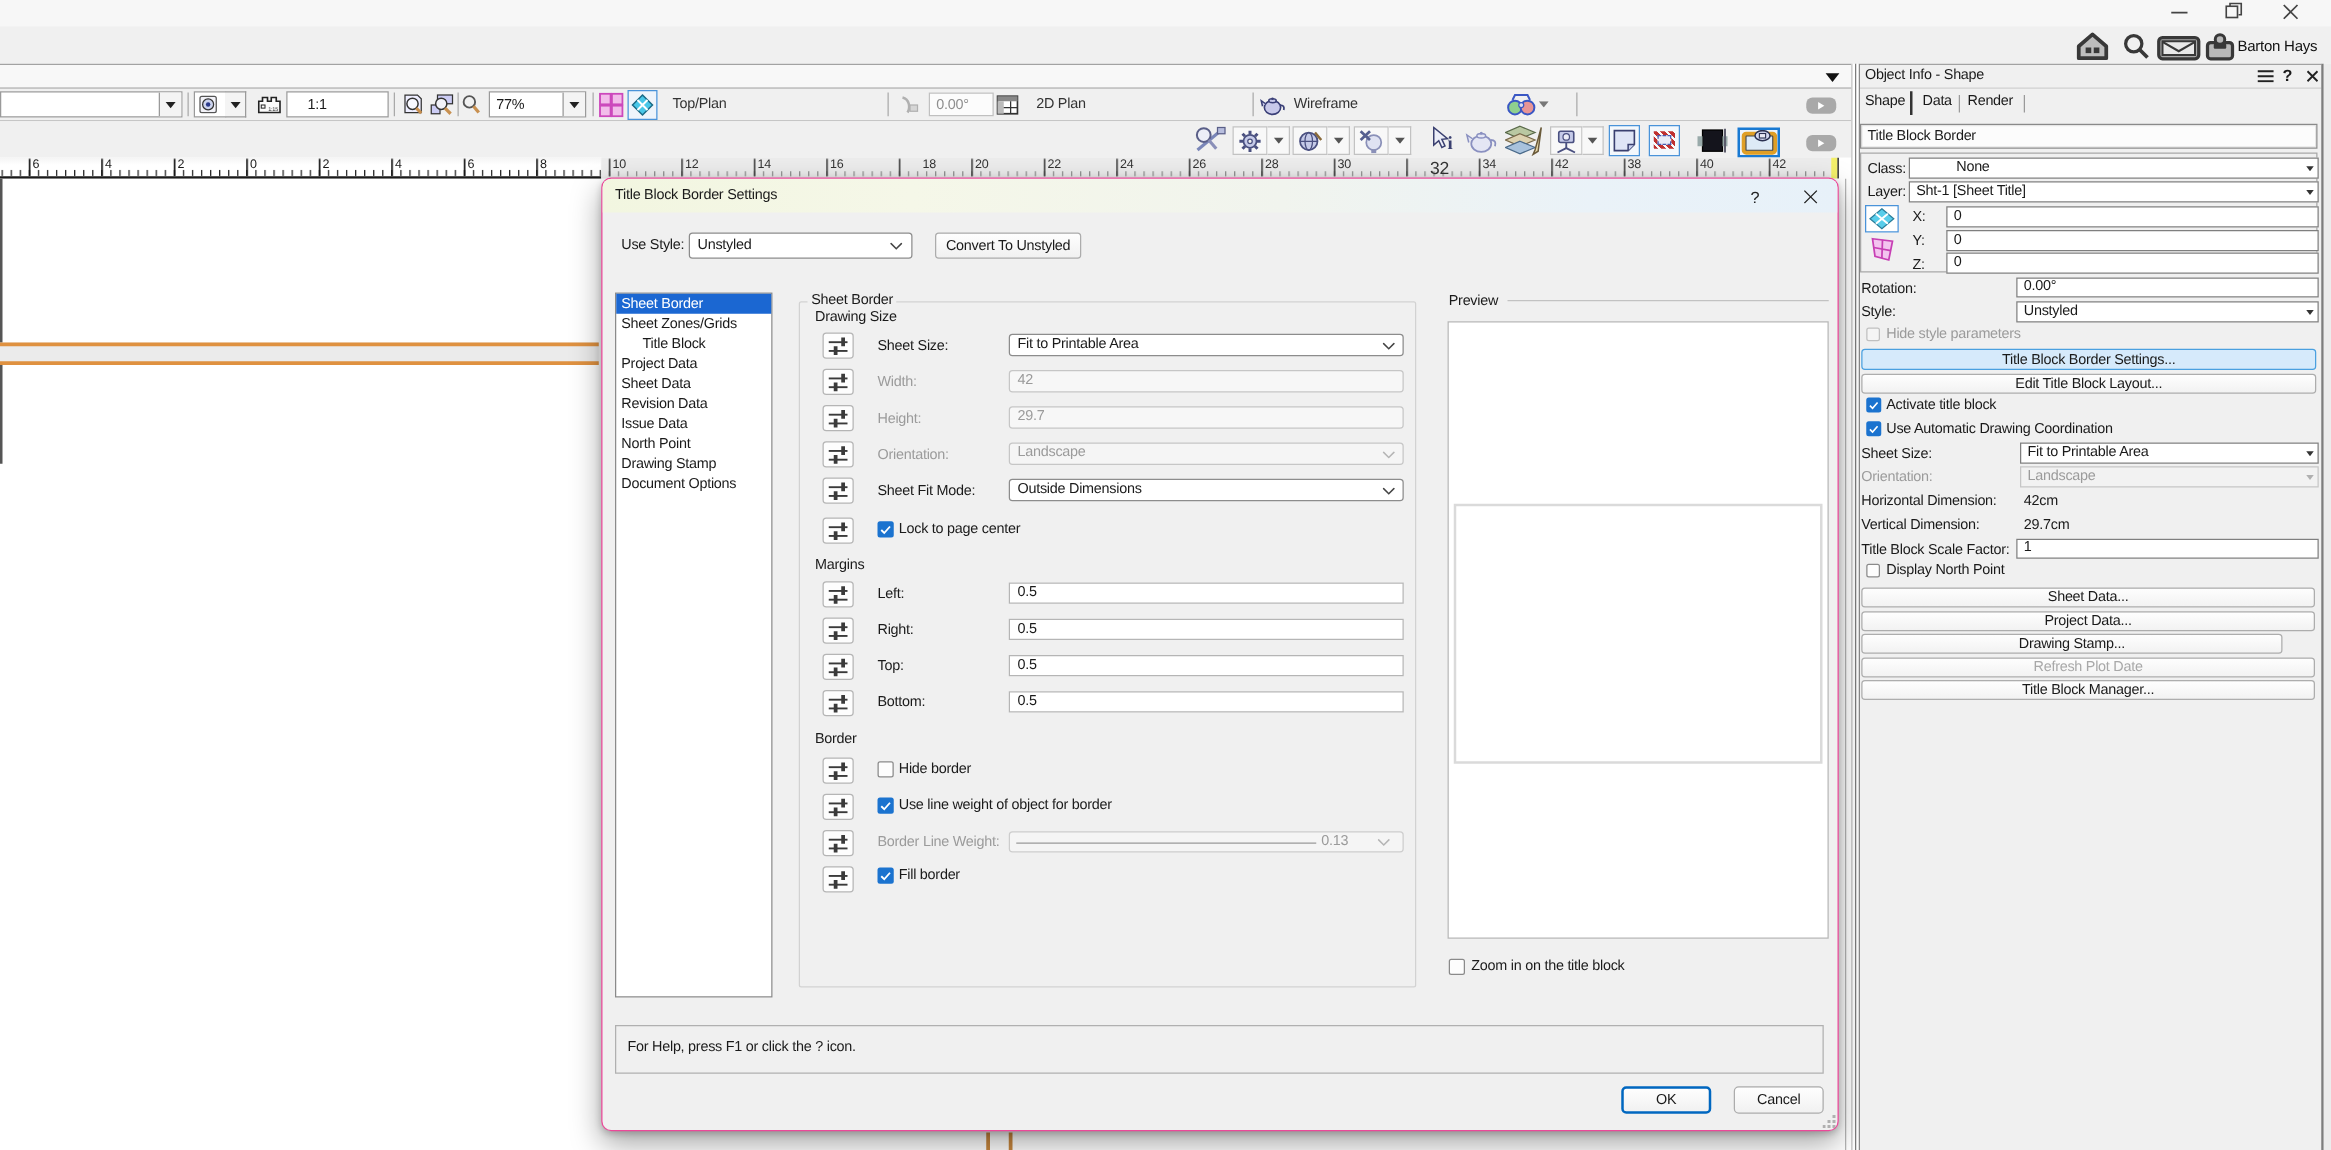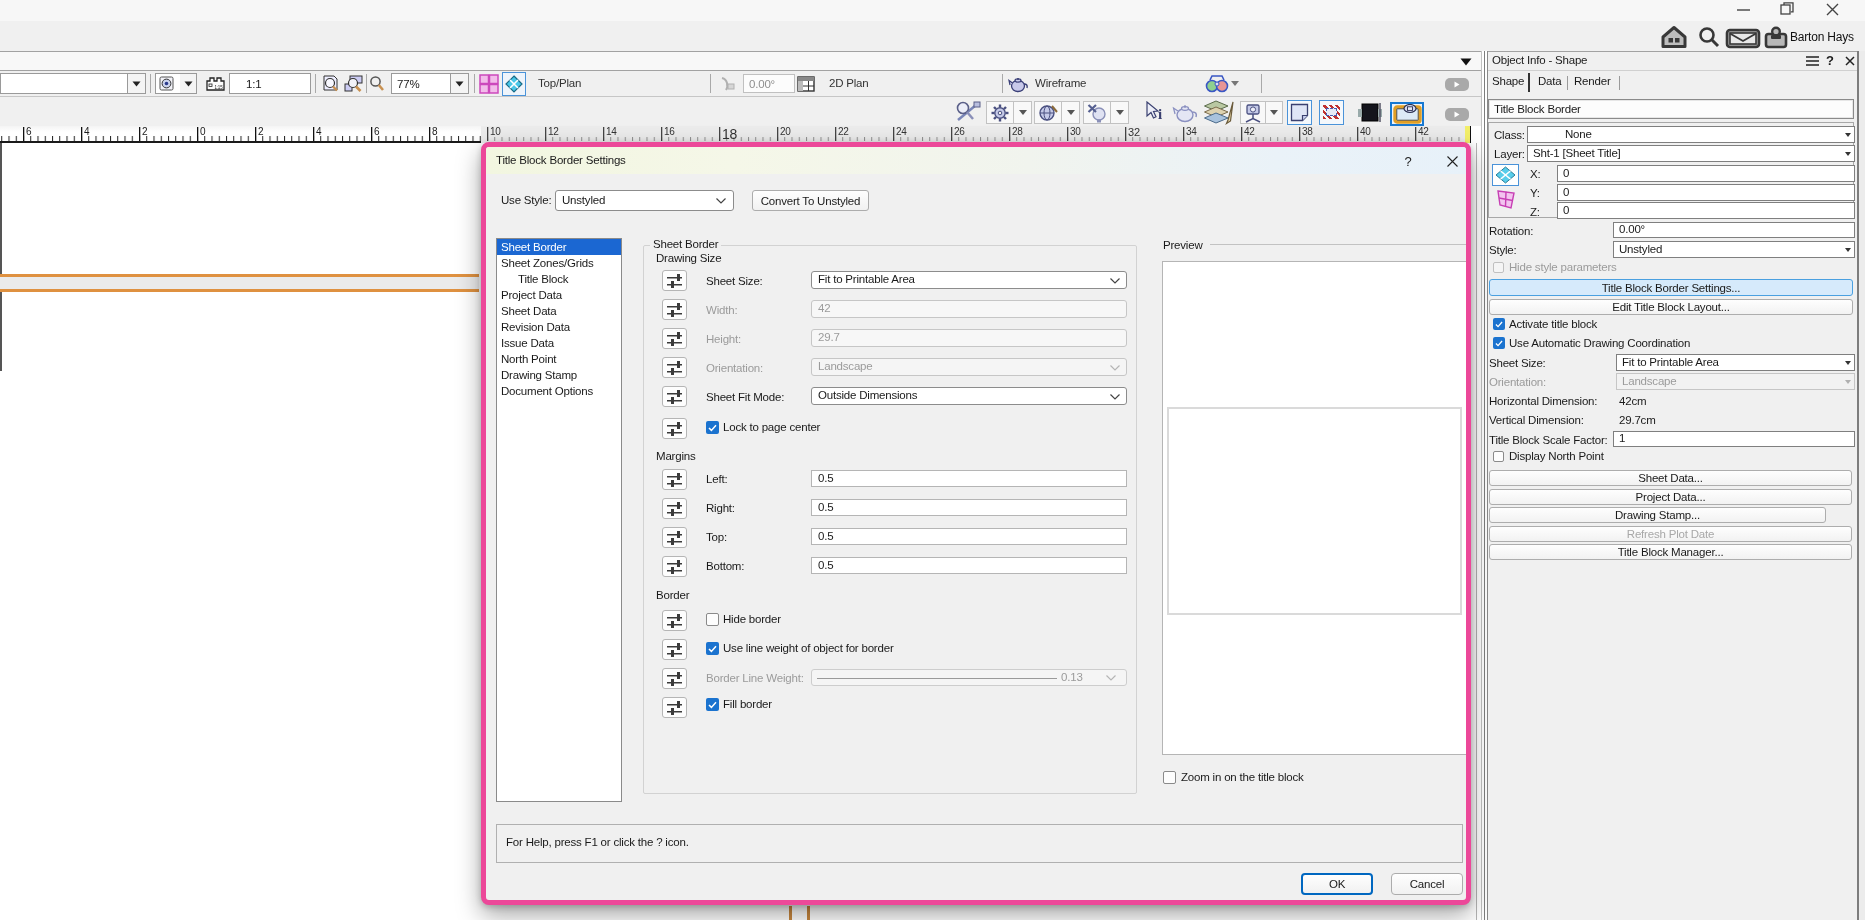"18" span.a { font-size: 14px -> 10px; left: 241px -> 257px }
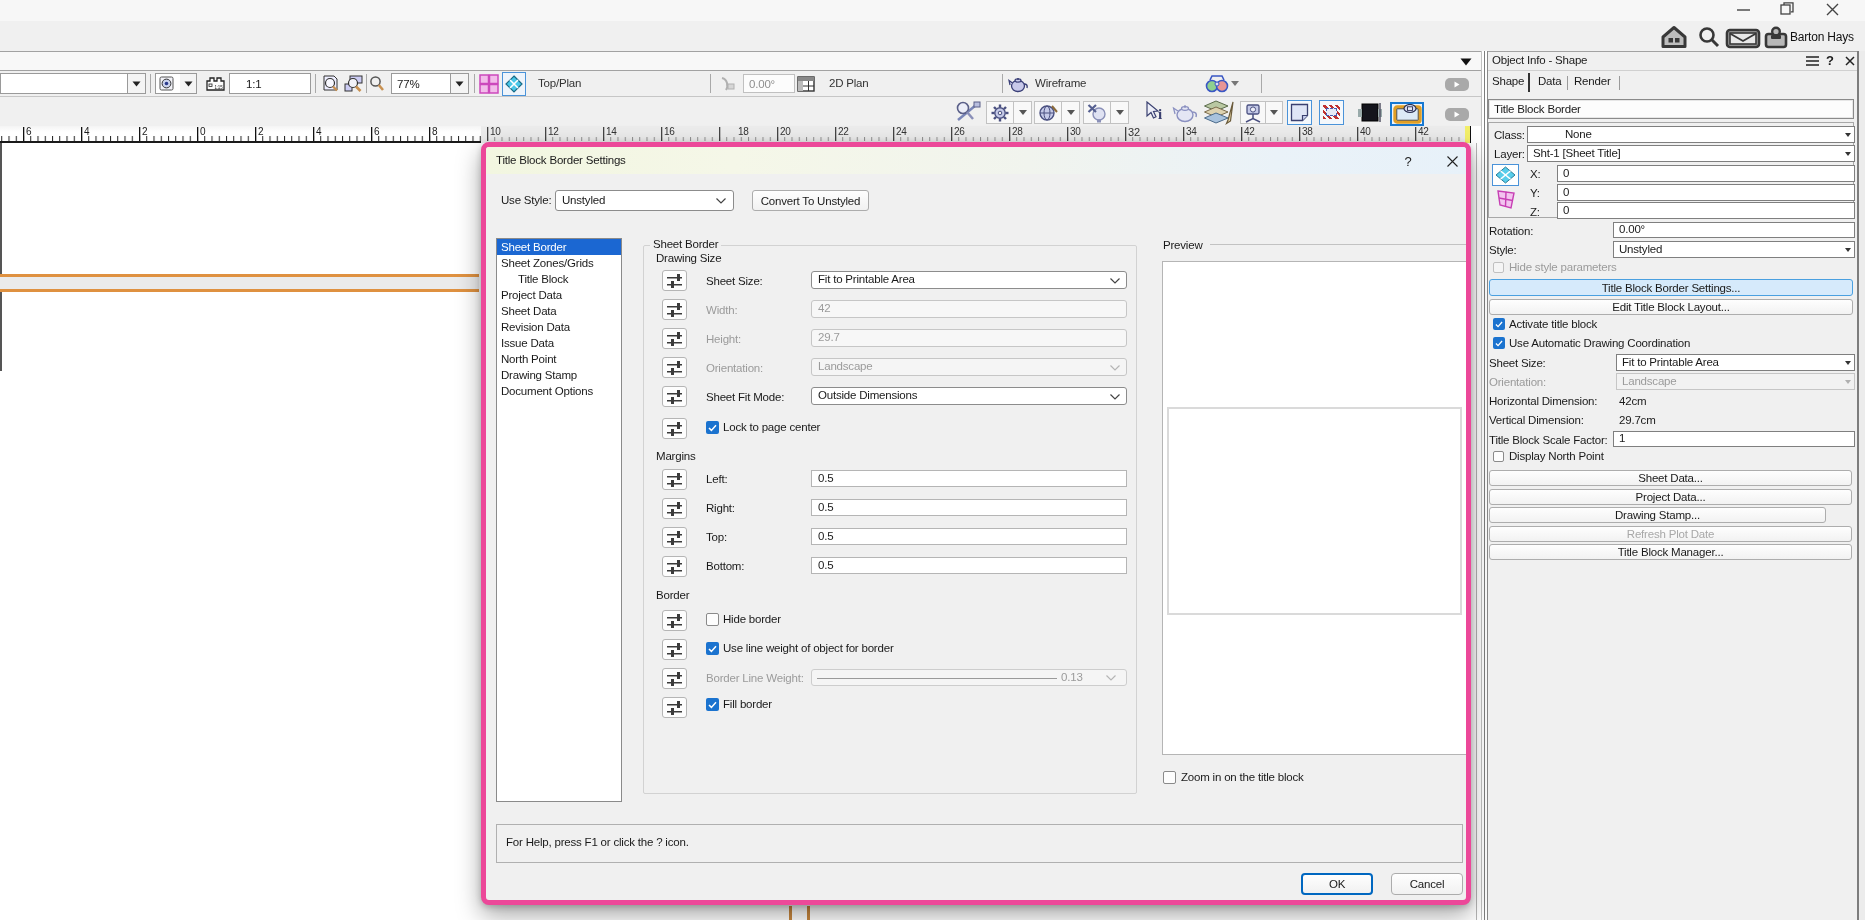"32" span.a { font-size: 11px -> 14px; left: 647px -> 663px }
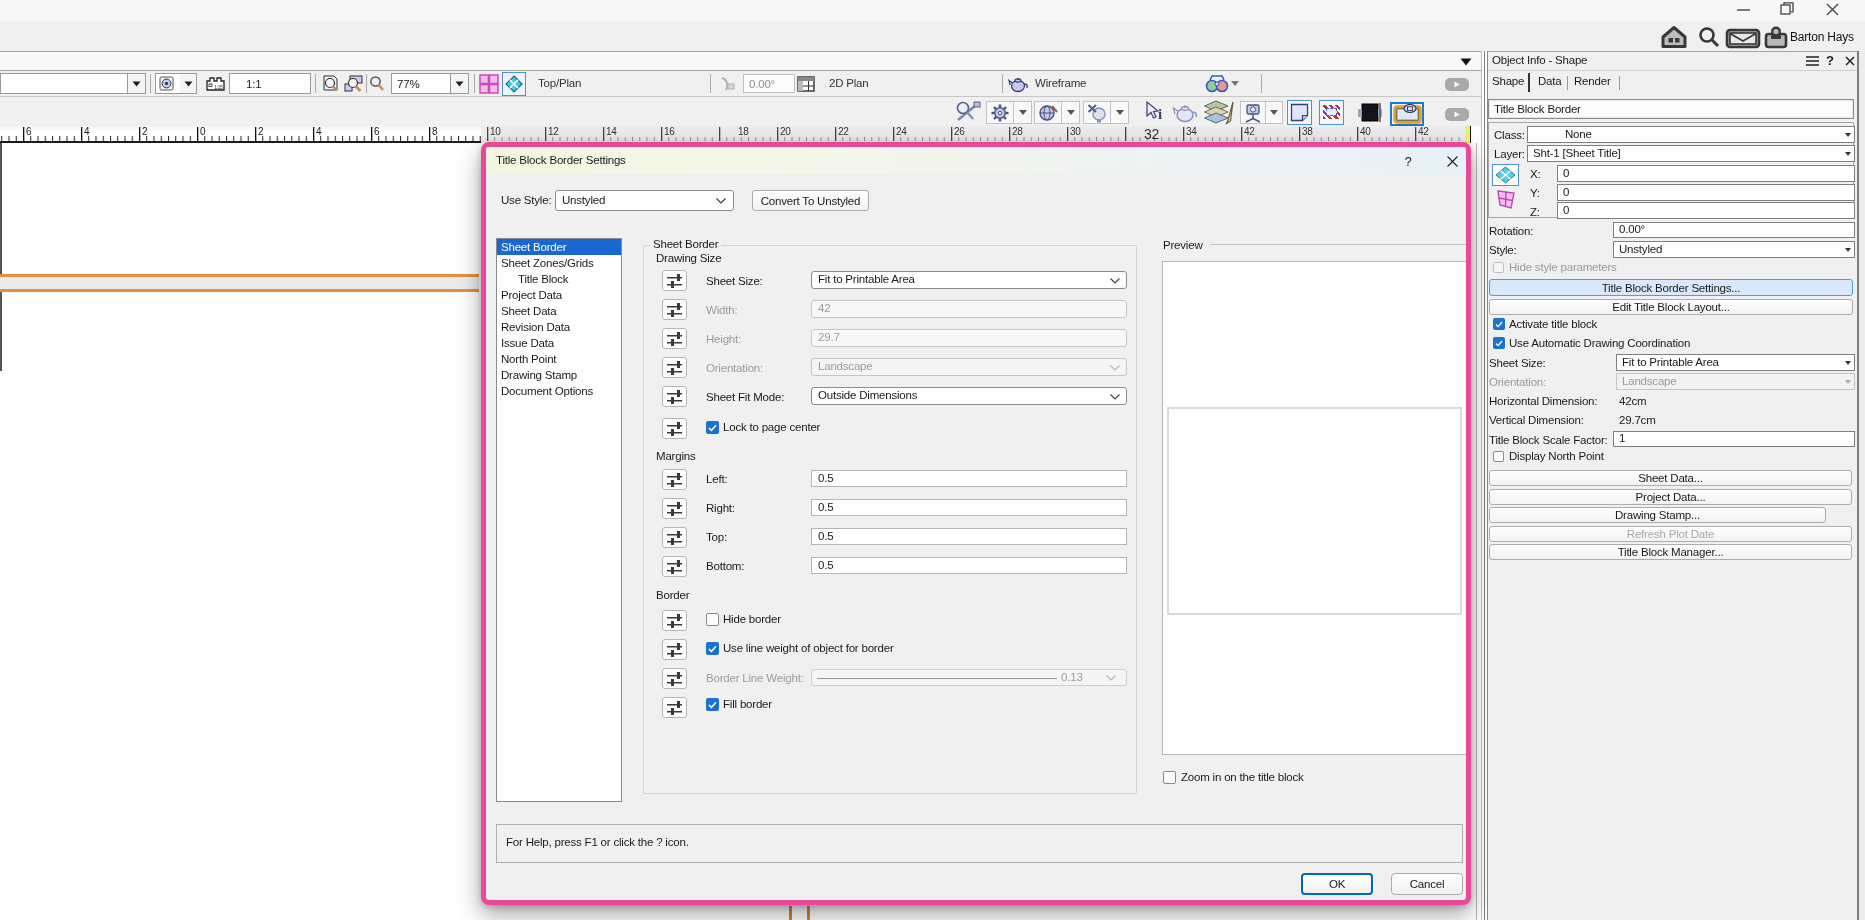"Title Block Border Settings" div.a { border: 5px solid #ec4899 -> 1px solid #ec4899 }
